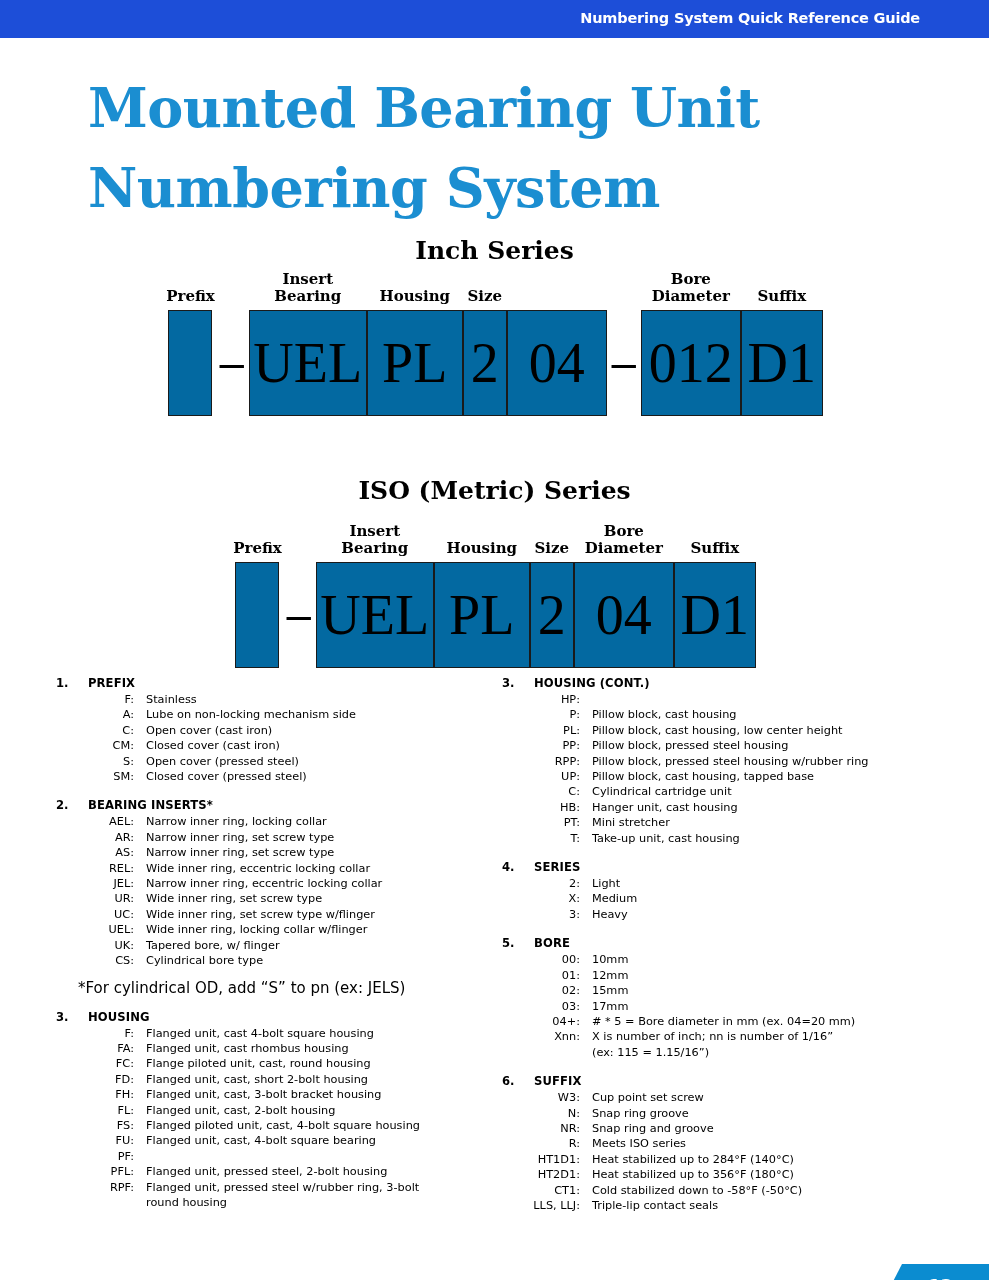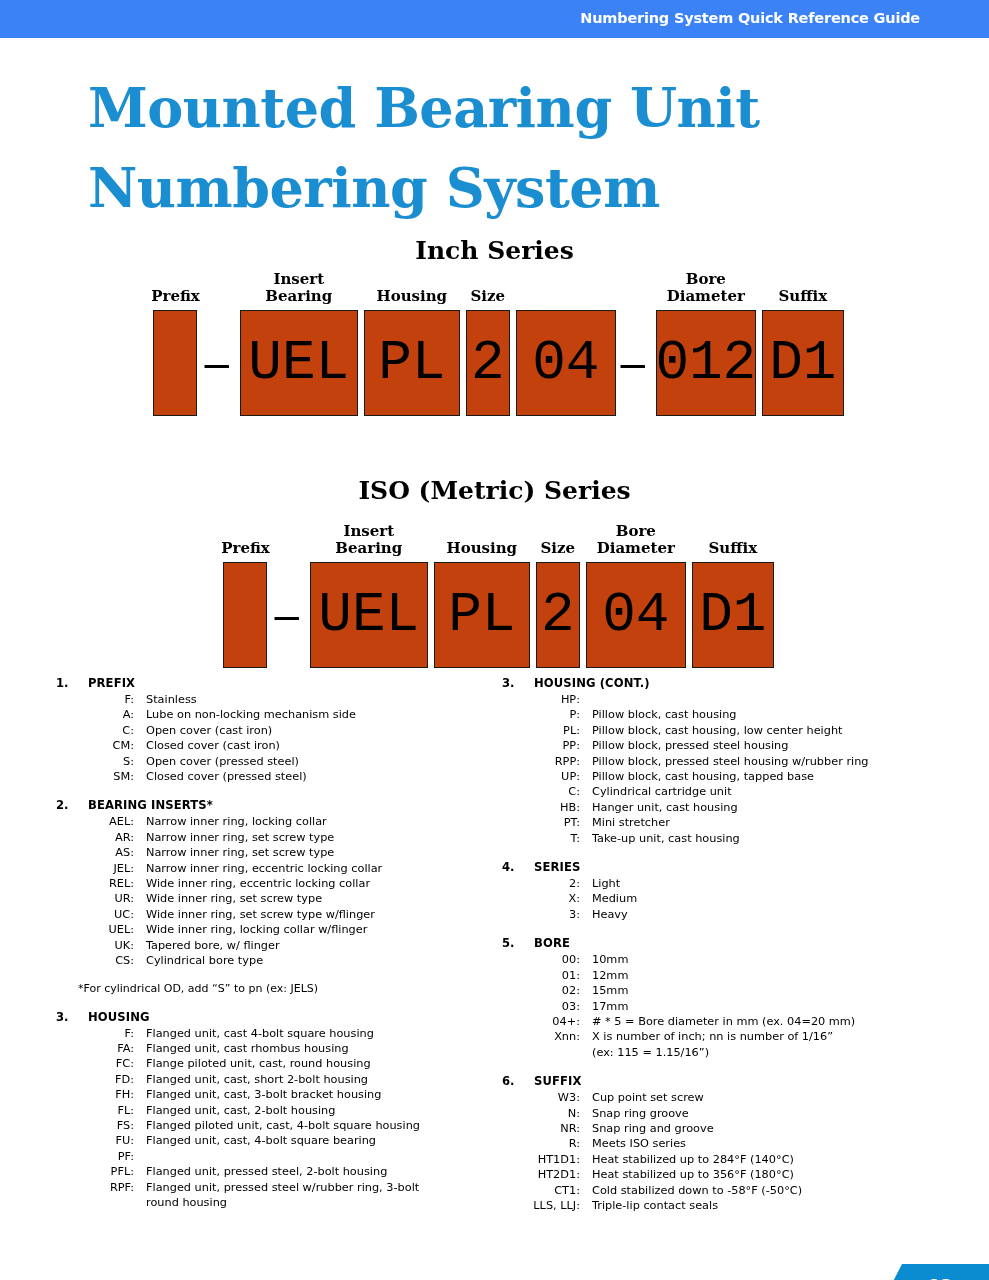"Numbering System Quick Reference Guide" .header-bar { background: #3b82f6 -> #1d4ed8 }
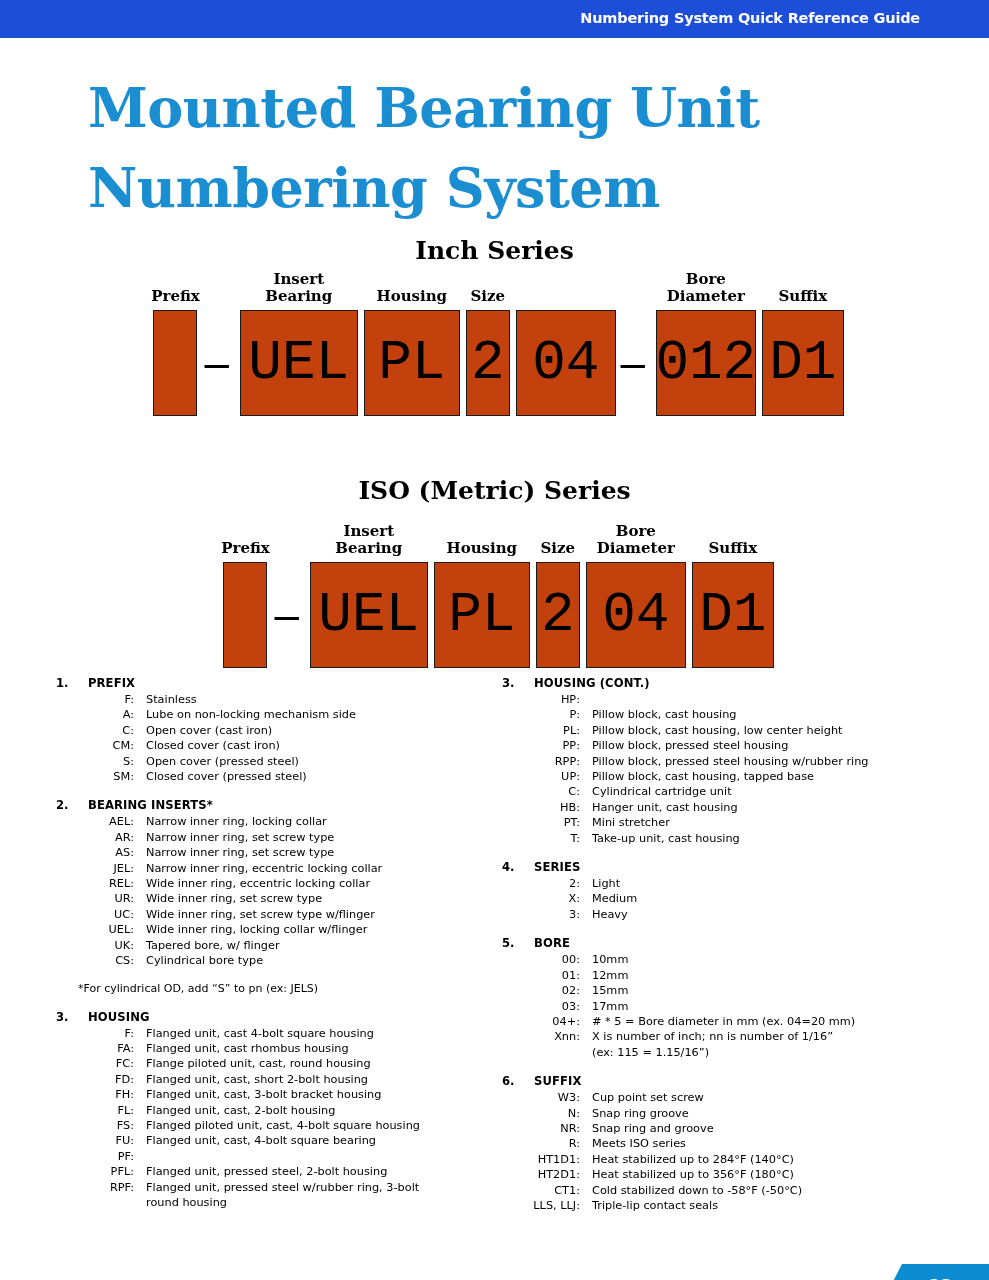"Insert" .seg { margin-left: 6px -> none }
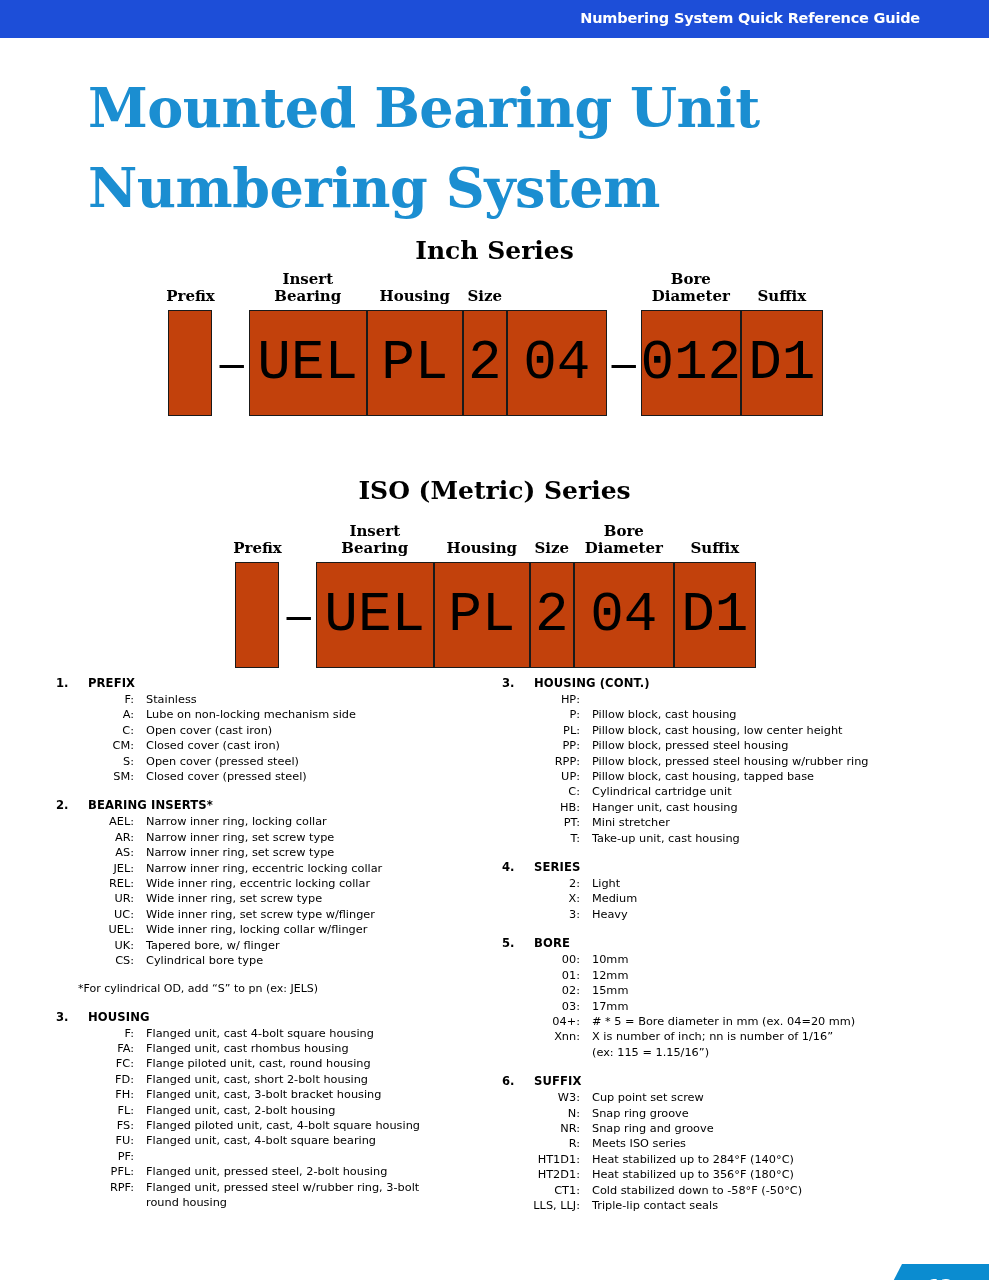"UEL" .seg-box { background: #c2410c -> #0369a1; font-family: Liberation Mono, monospace -> Liberation Serif, serif }
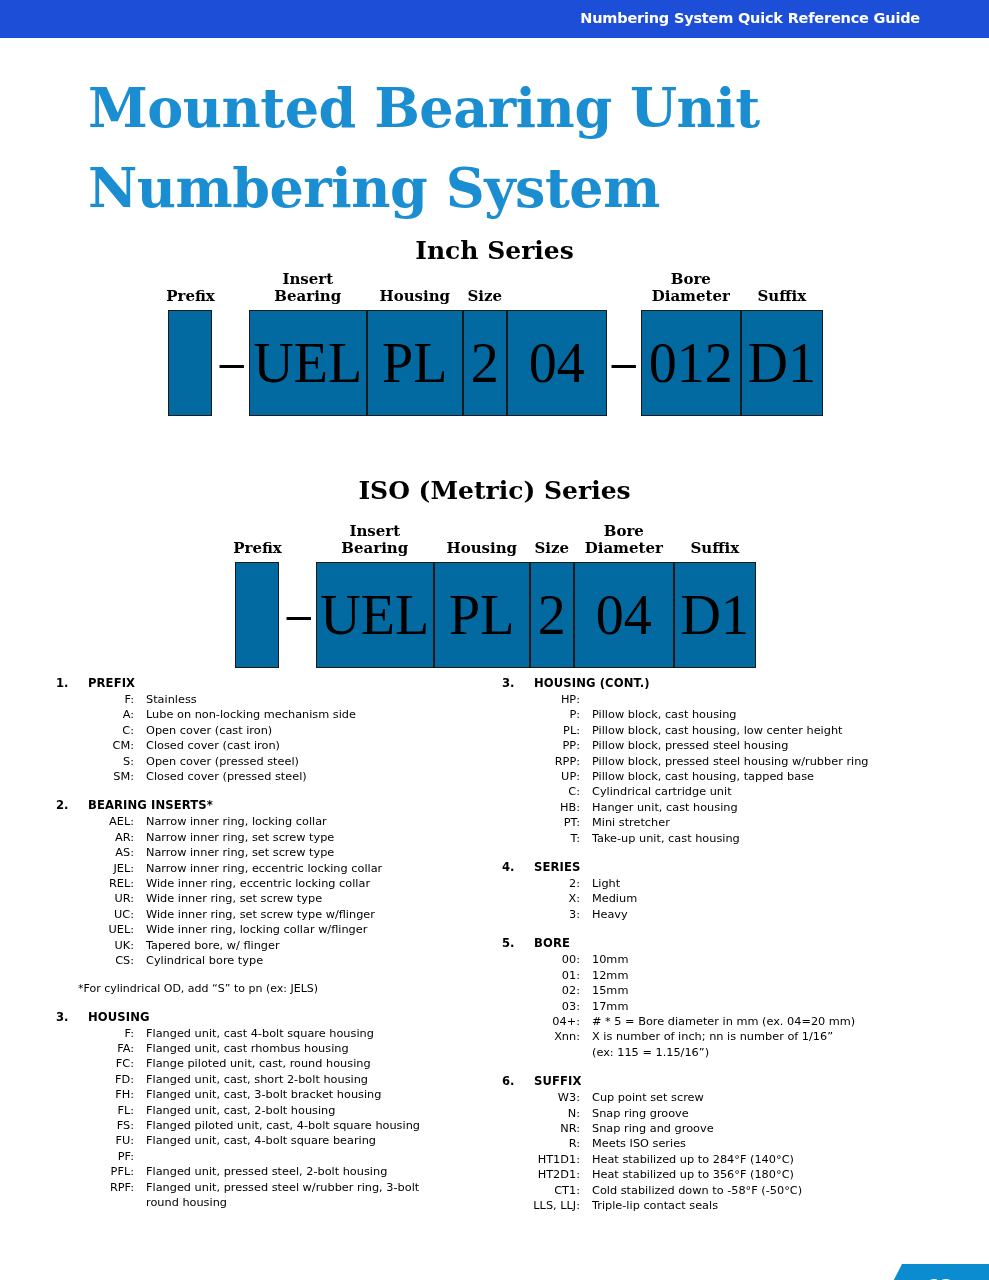"JEL:" div.entry { order: before "REL:" -> after "REL:" }
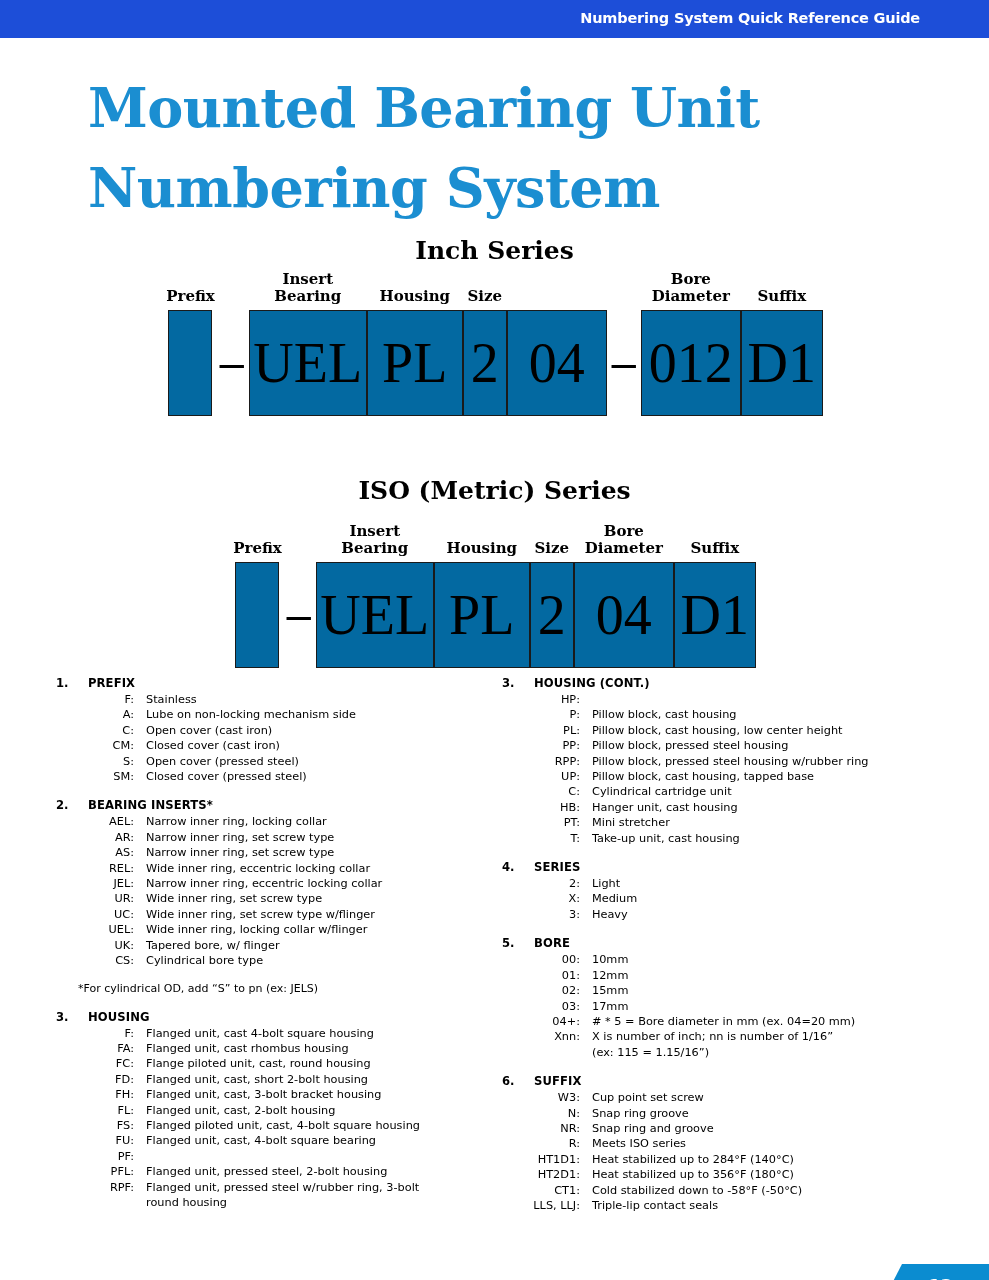"*For cylindrical OD, add “S”" .footnote { font-size: 11px -> 15px }
